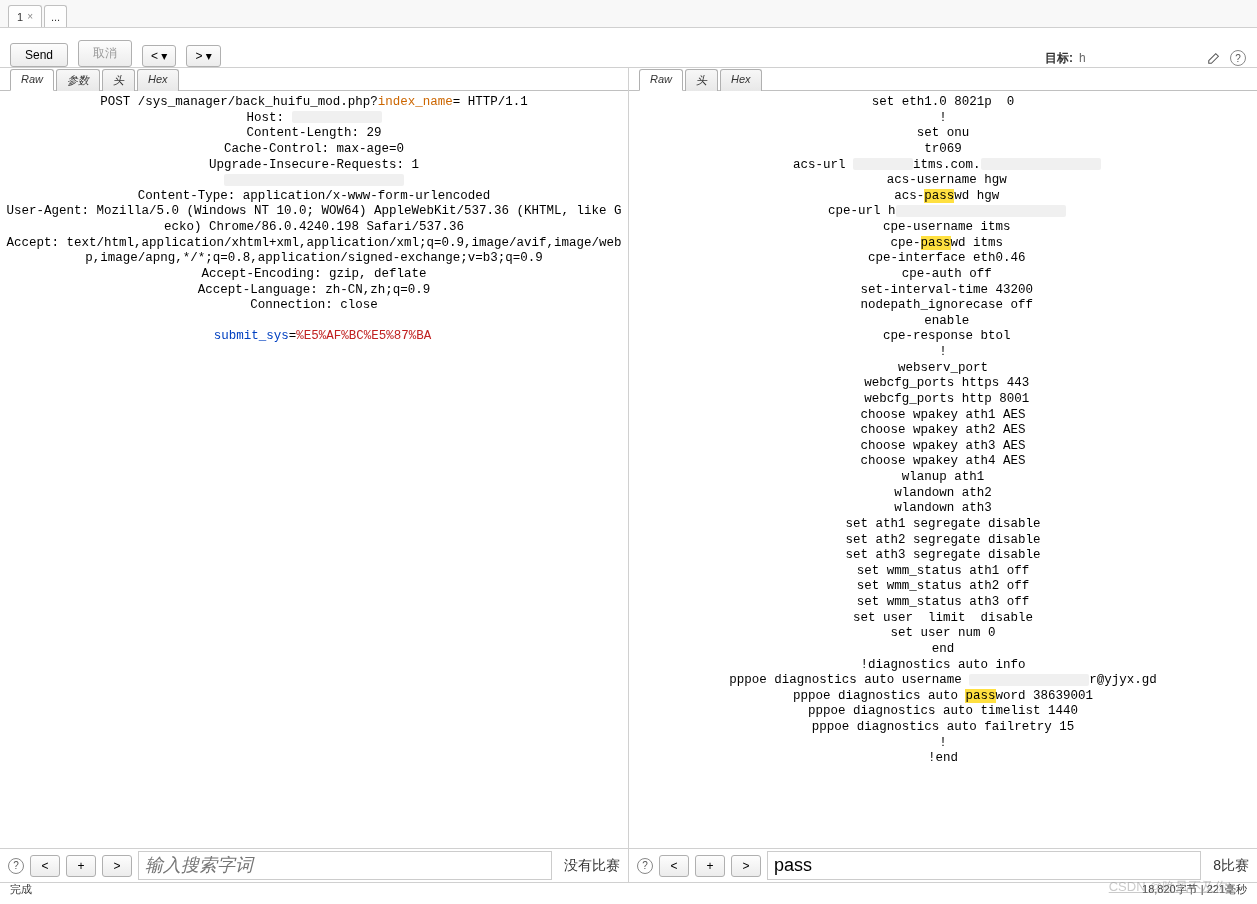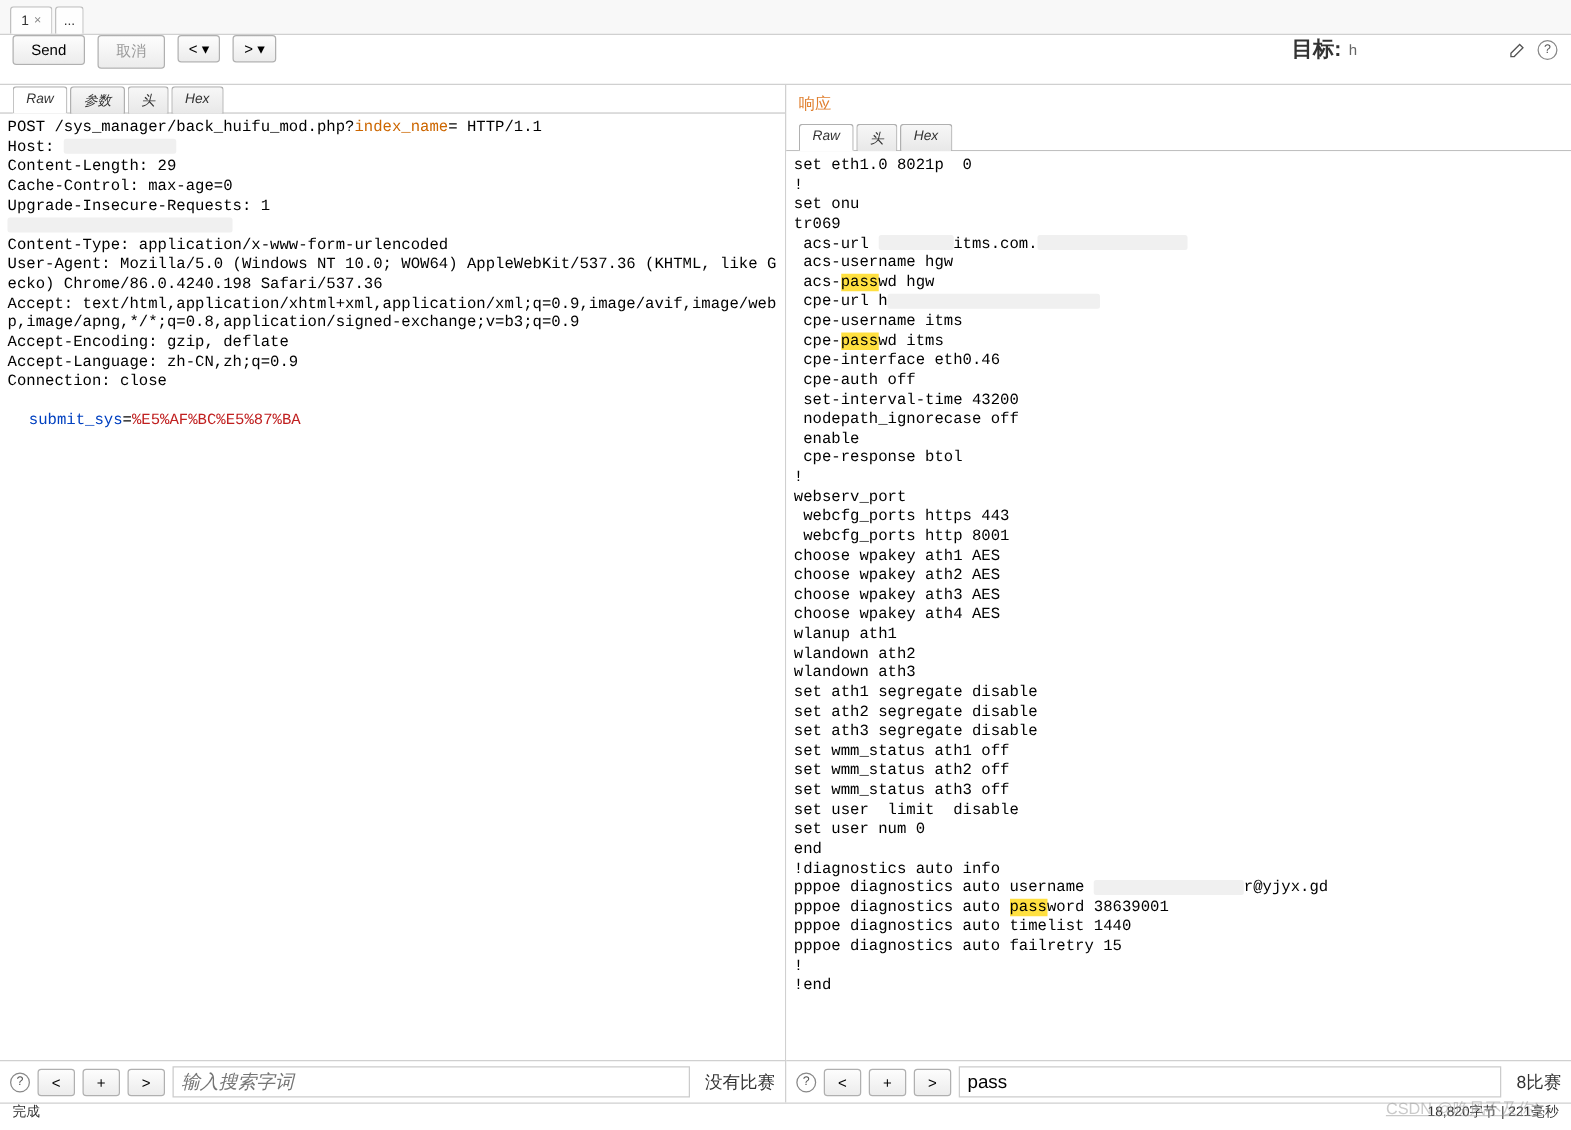"Send" .toolbar { align-items: flex-start -> flex-end }
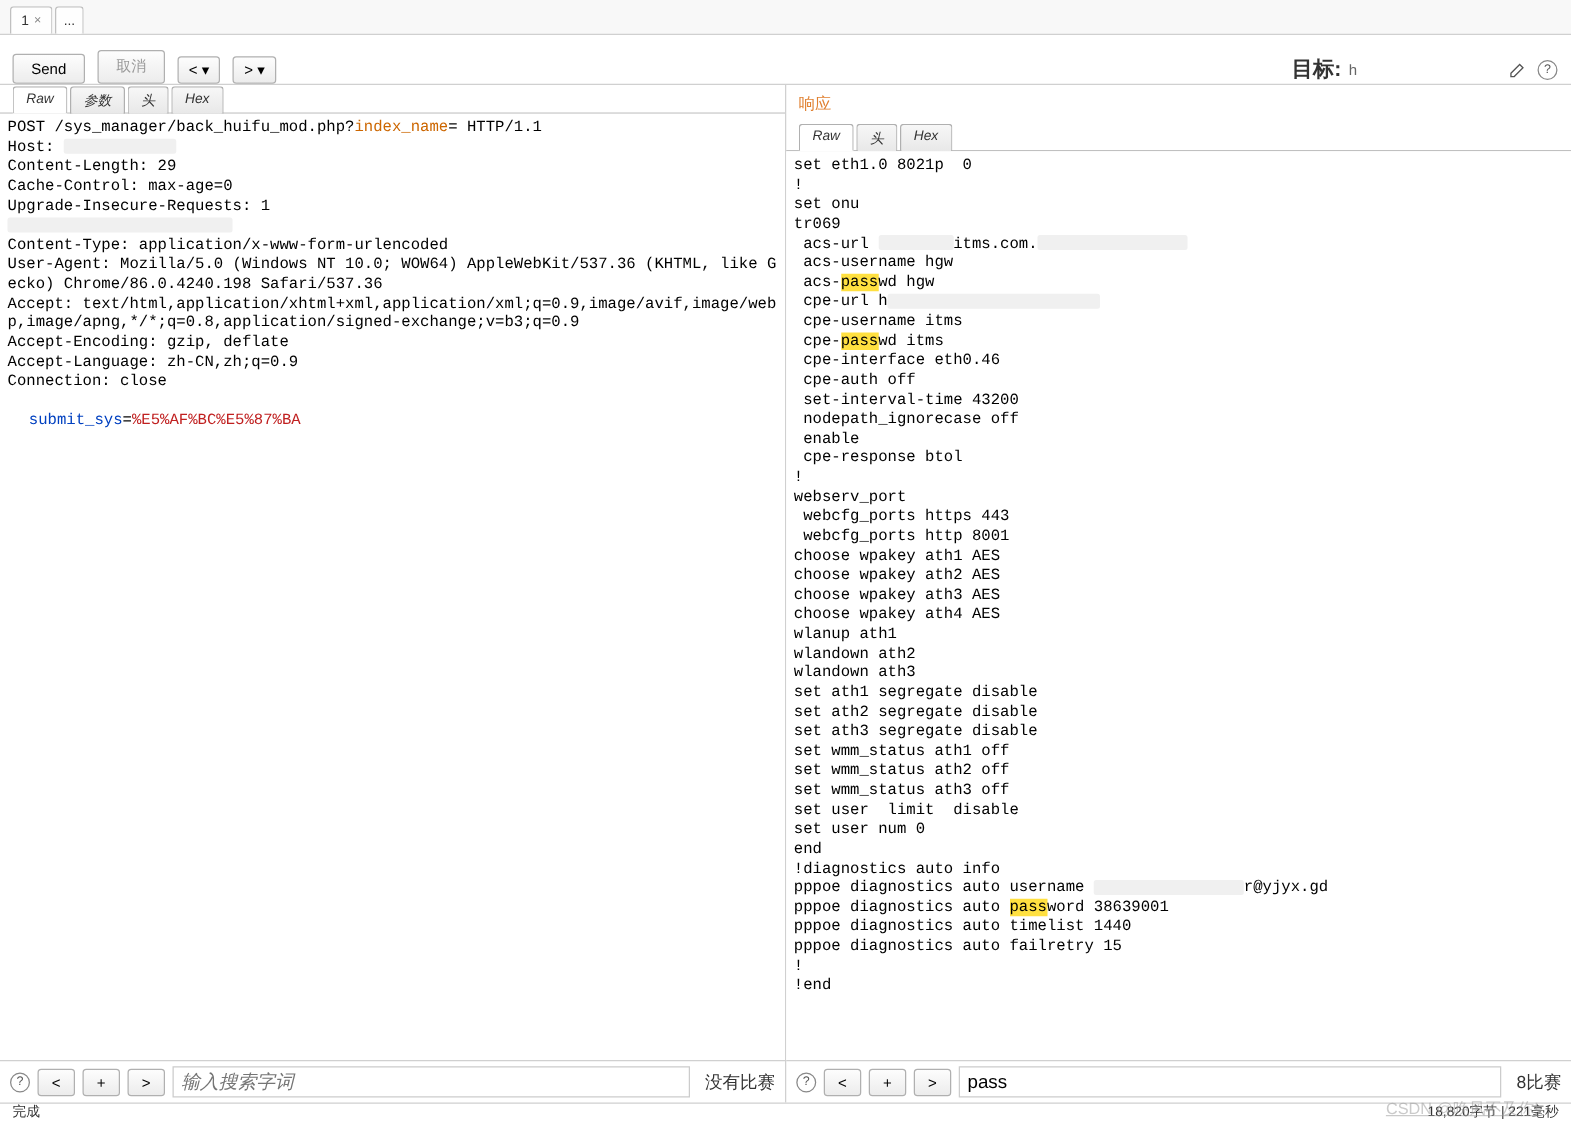"目标:" .target-label { font-size: 17px -> 12px }
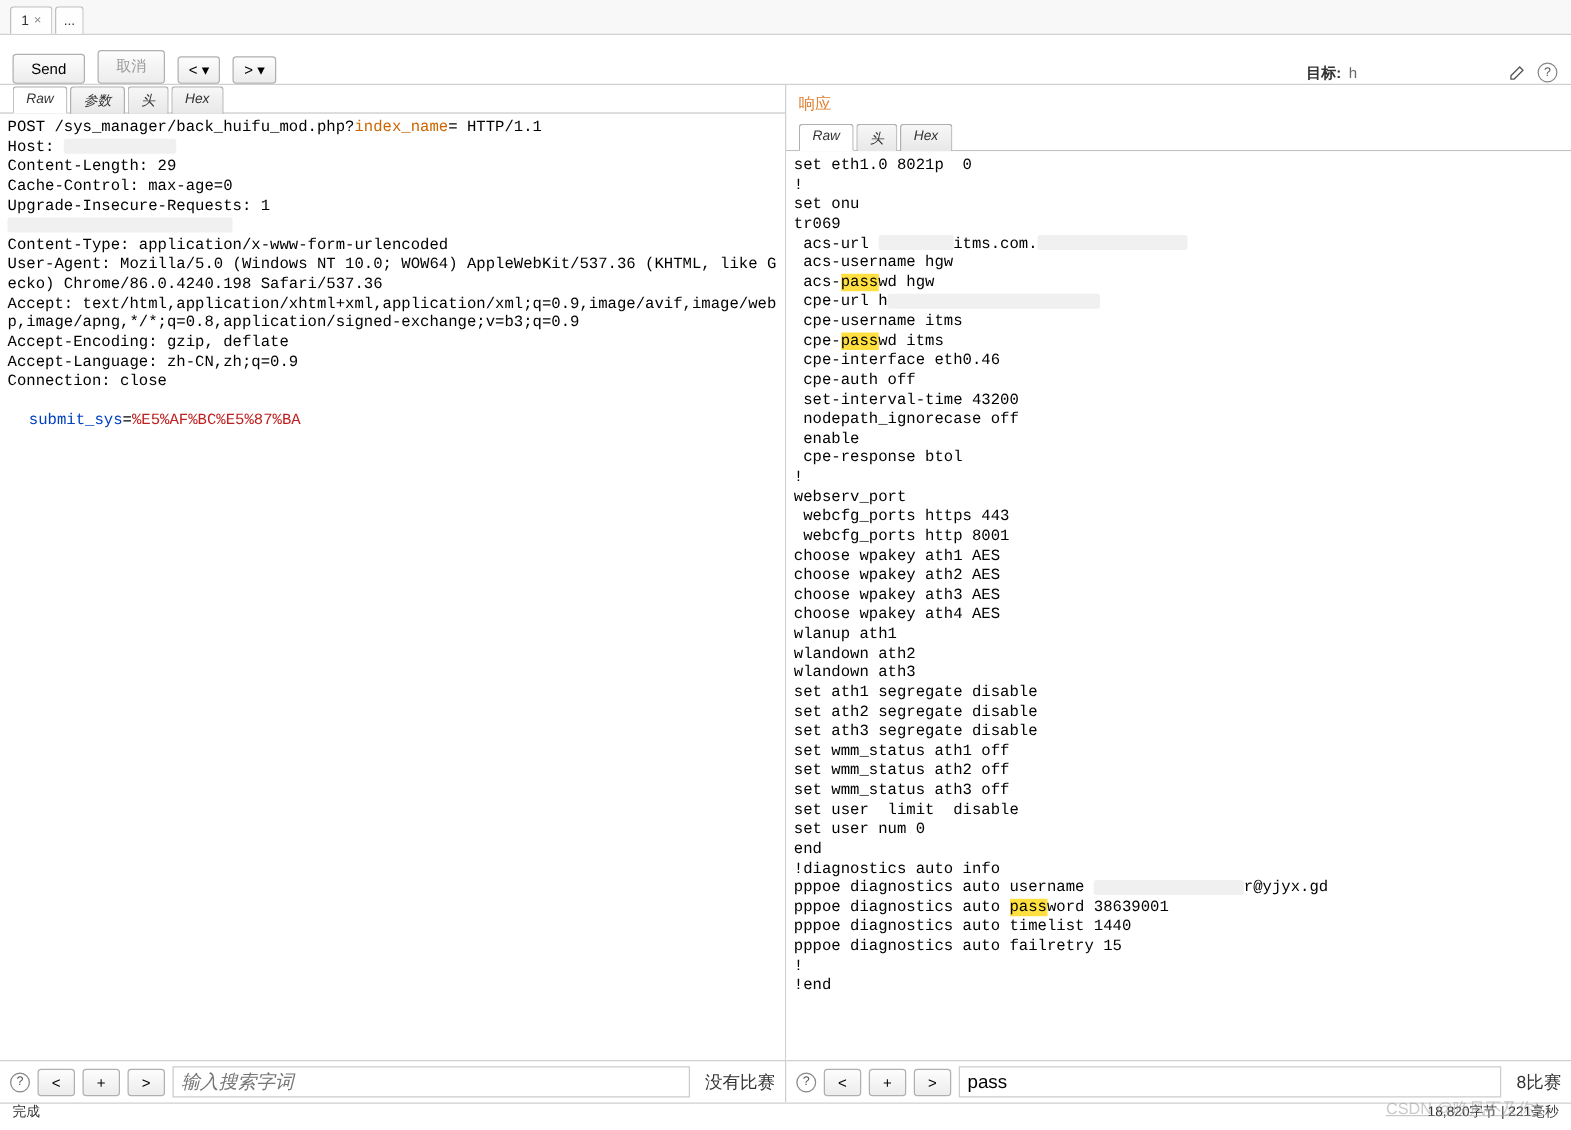"响应" div.pane-title { html: <div>响应</div> -> none }
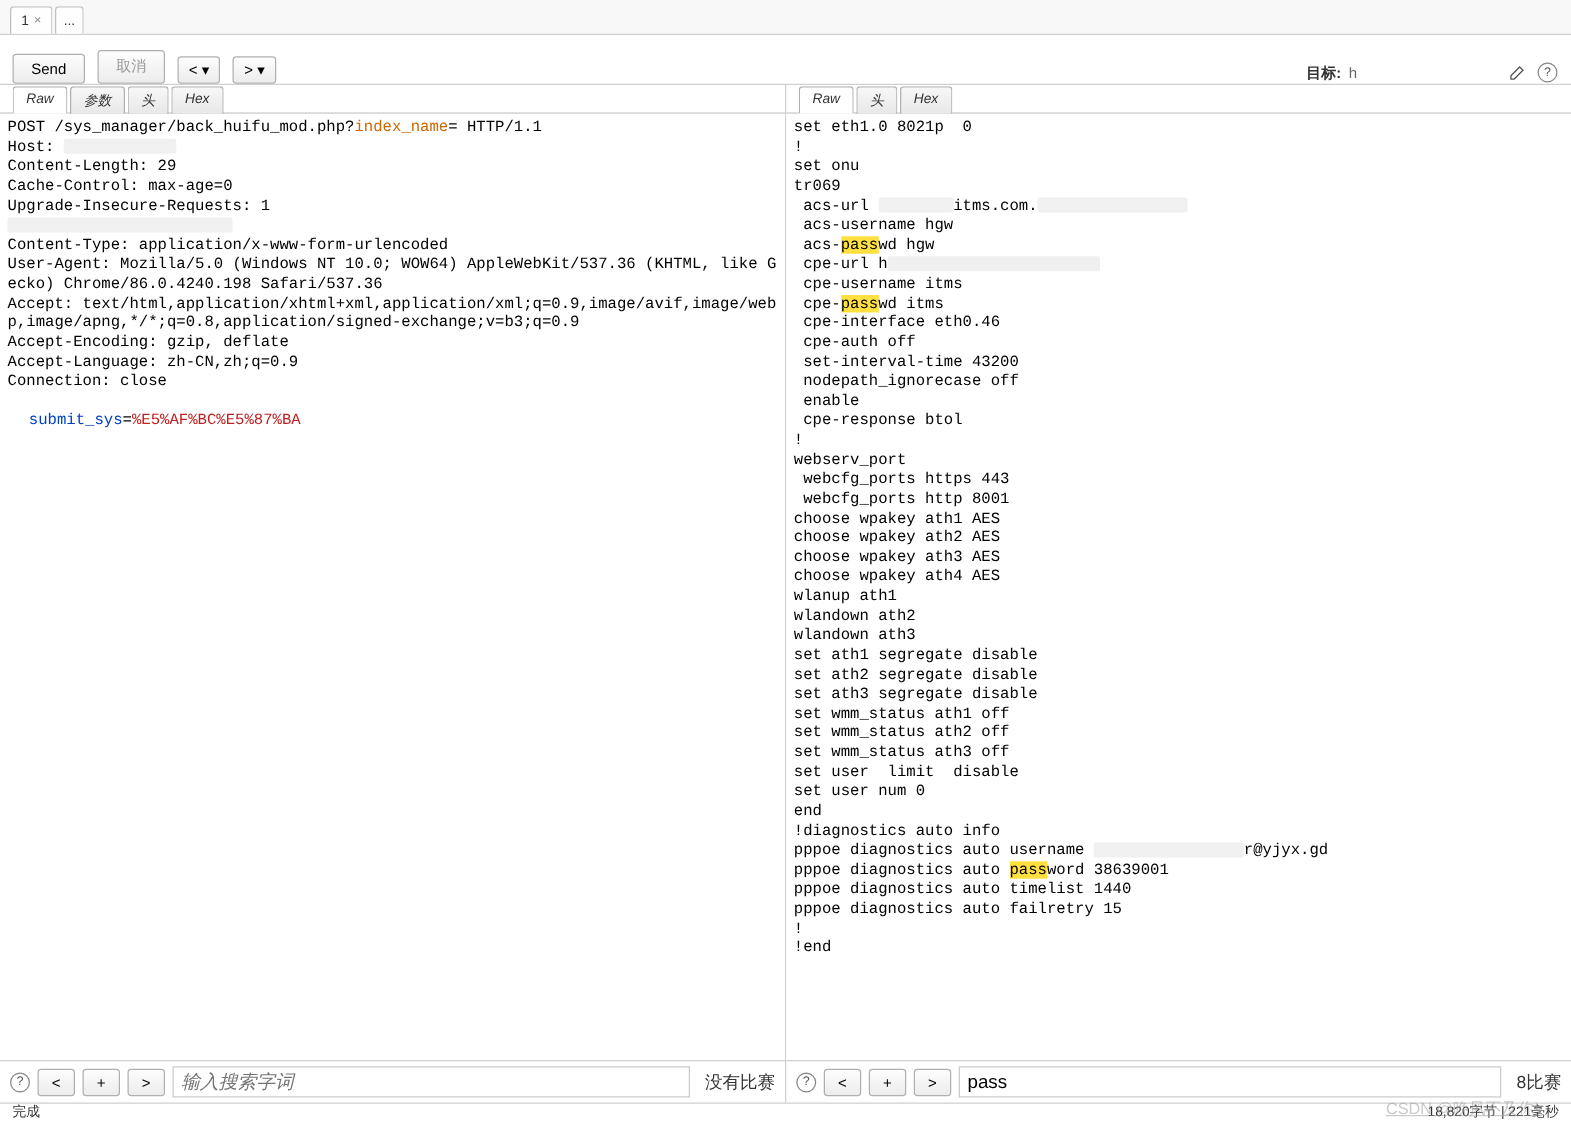"POST" .content { text-align: none -> center }
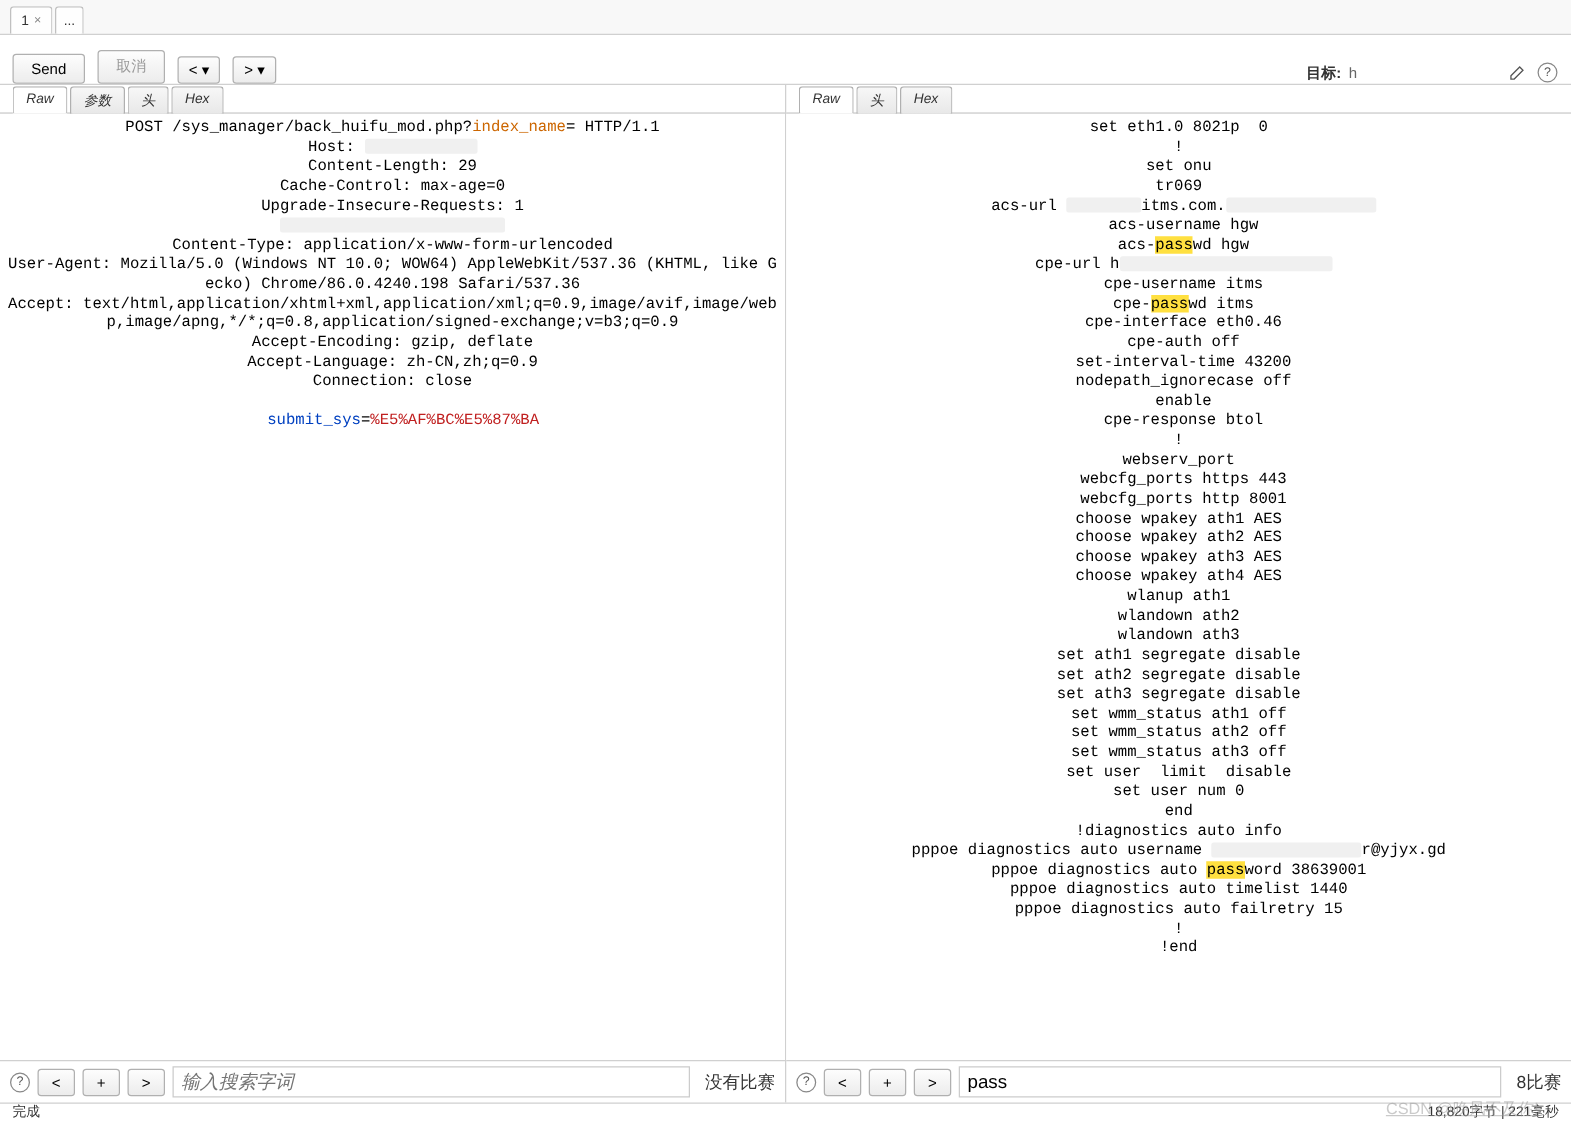"输入搜索字词" .search-input { font-size: 15px -> 18px }
